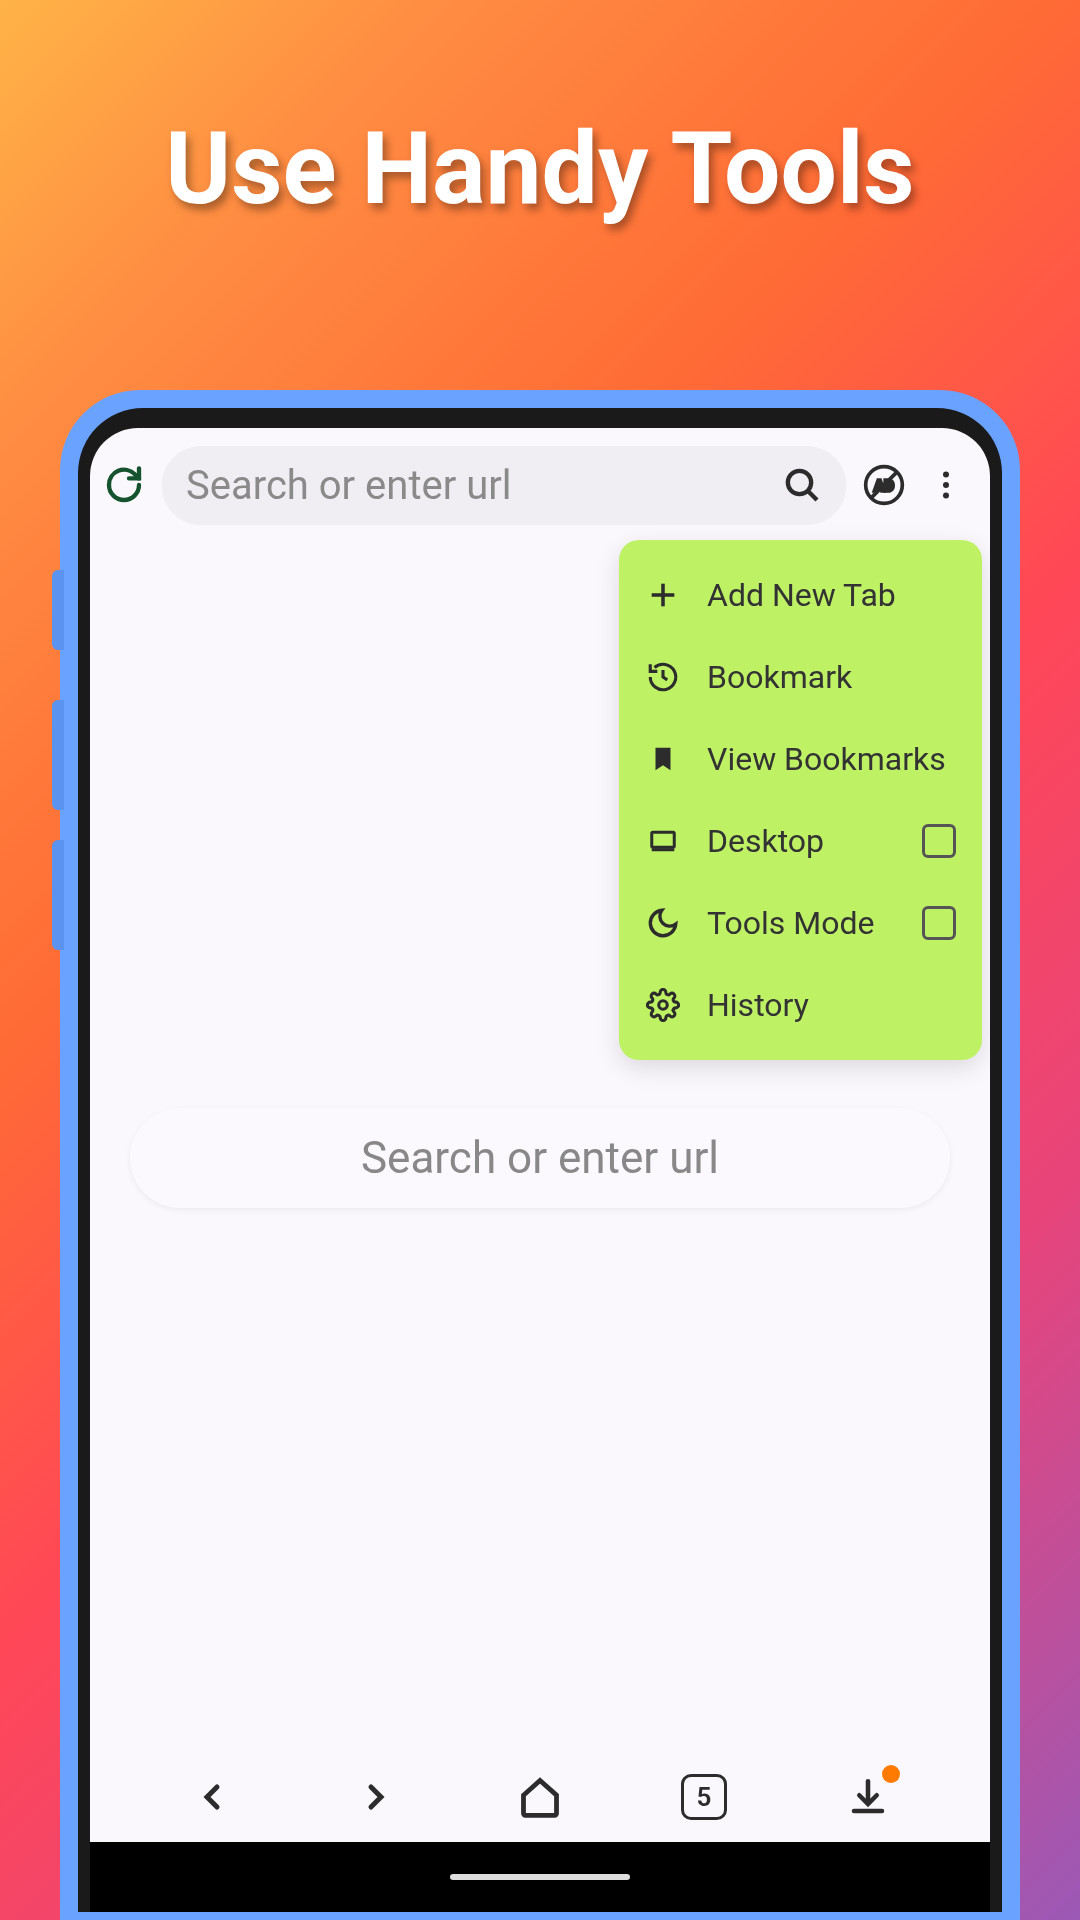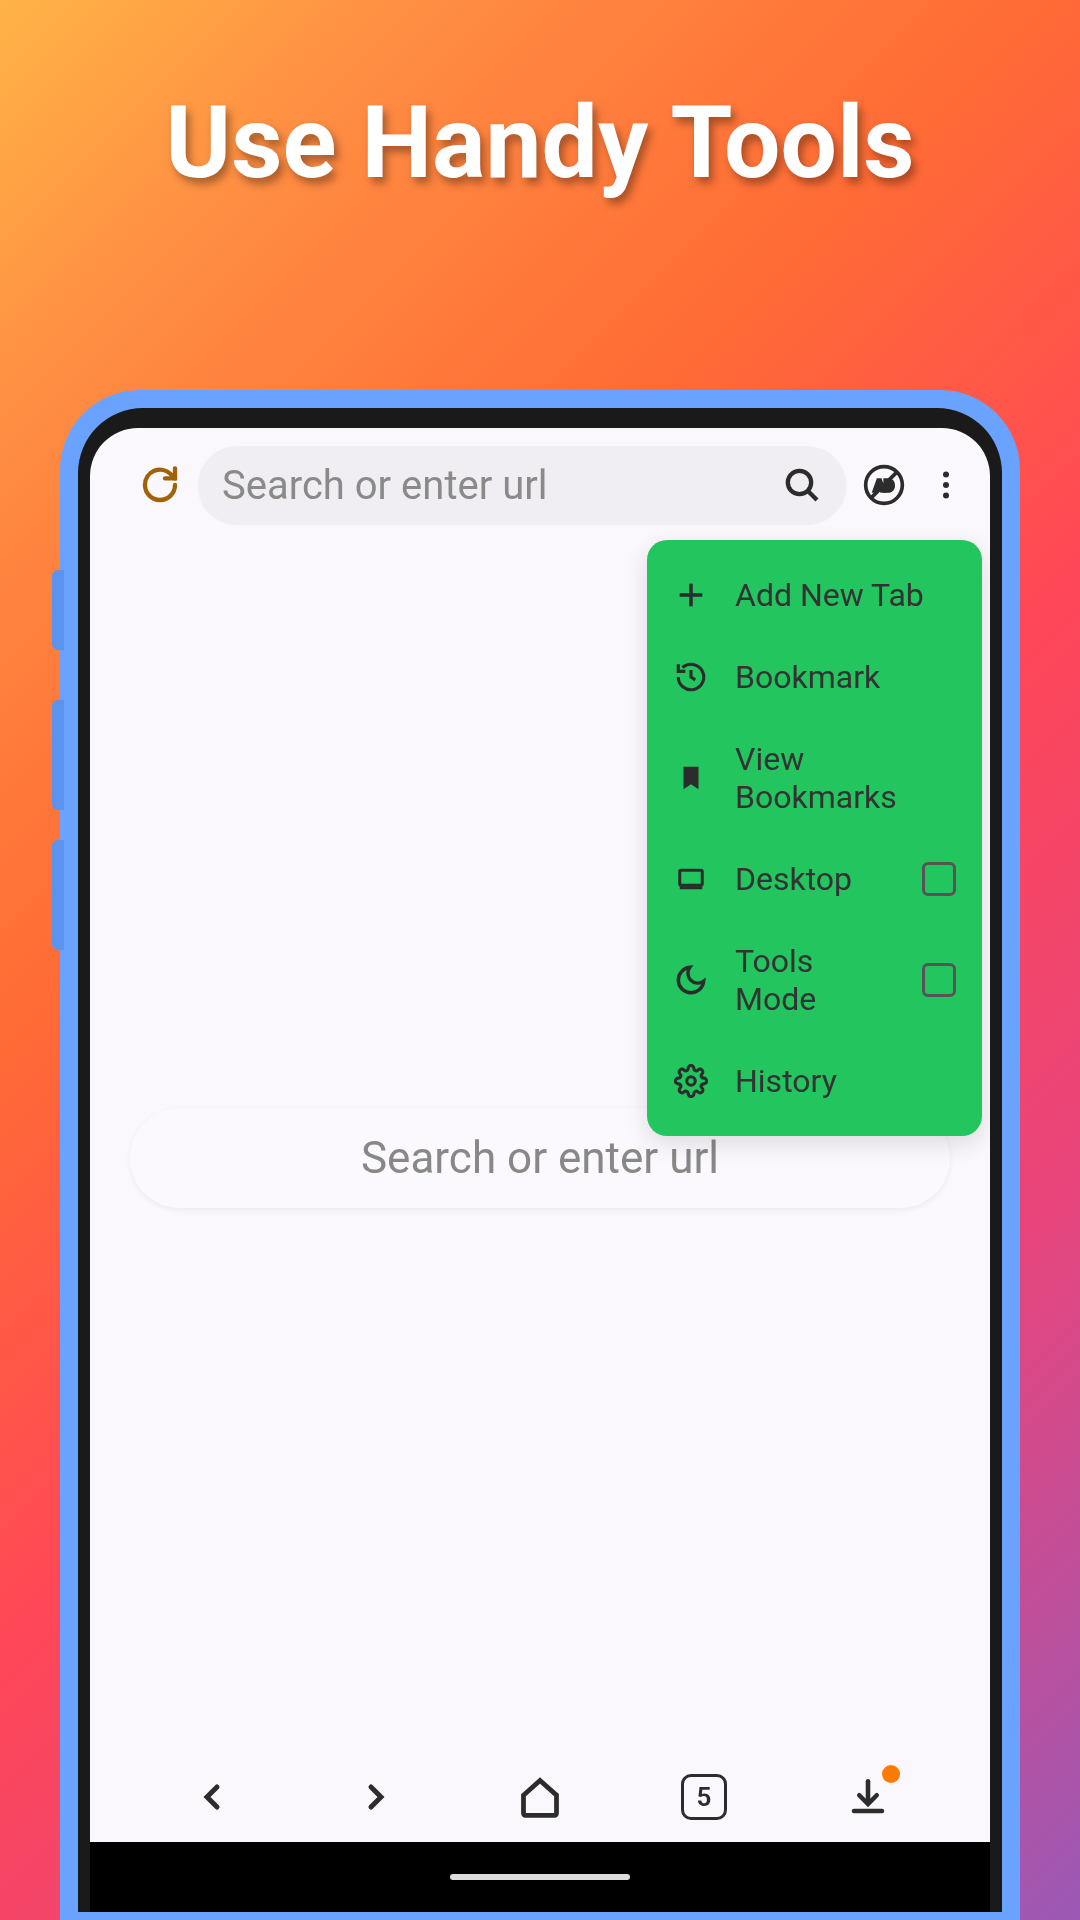"Use Handy Tools" .hero-title { padding-top: 84px -> 110px }
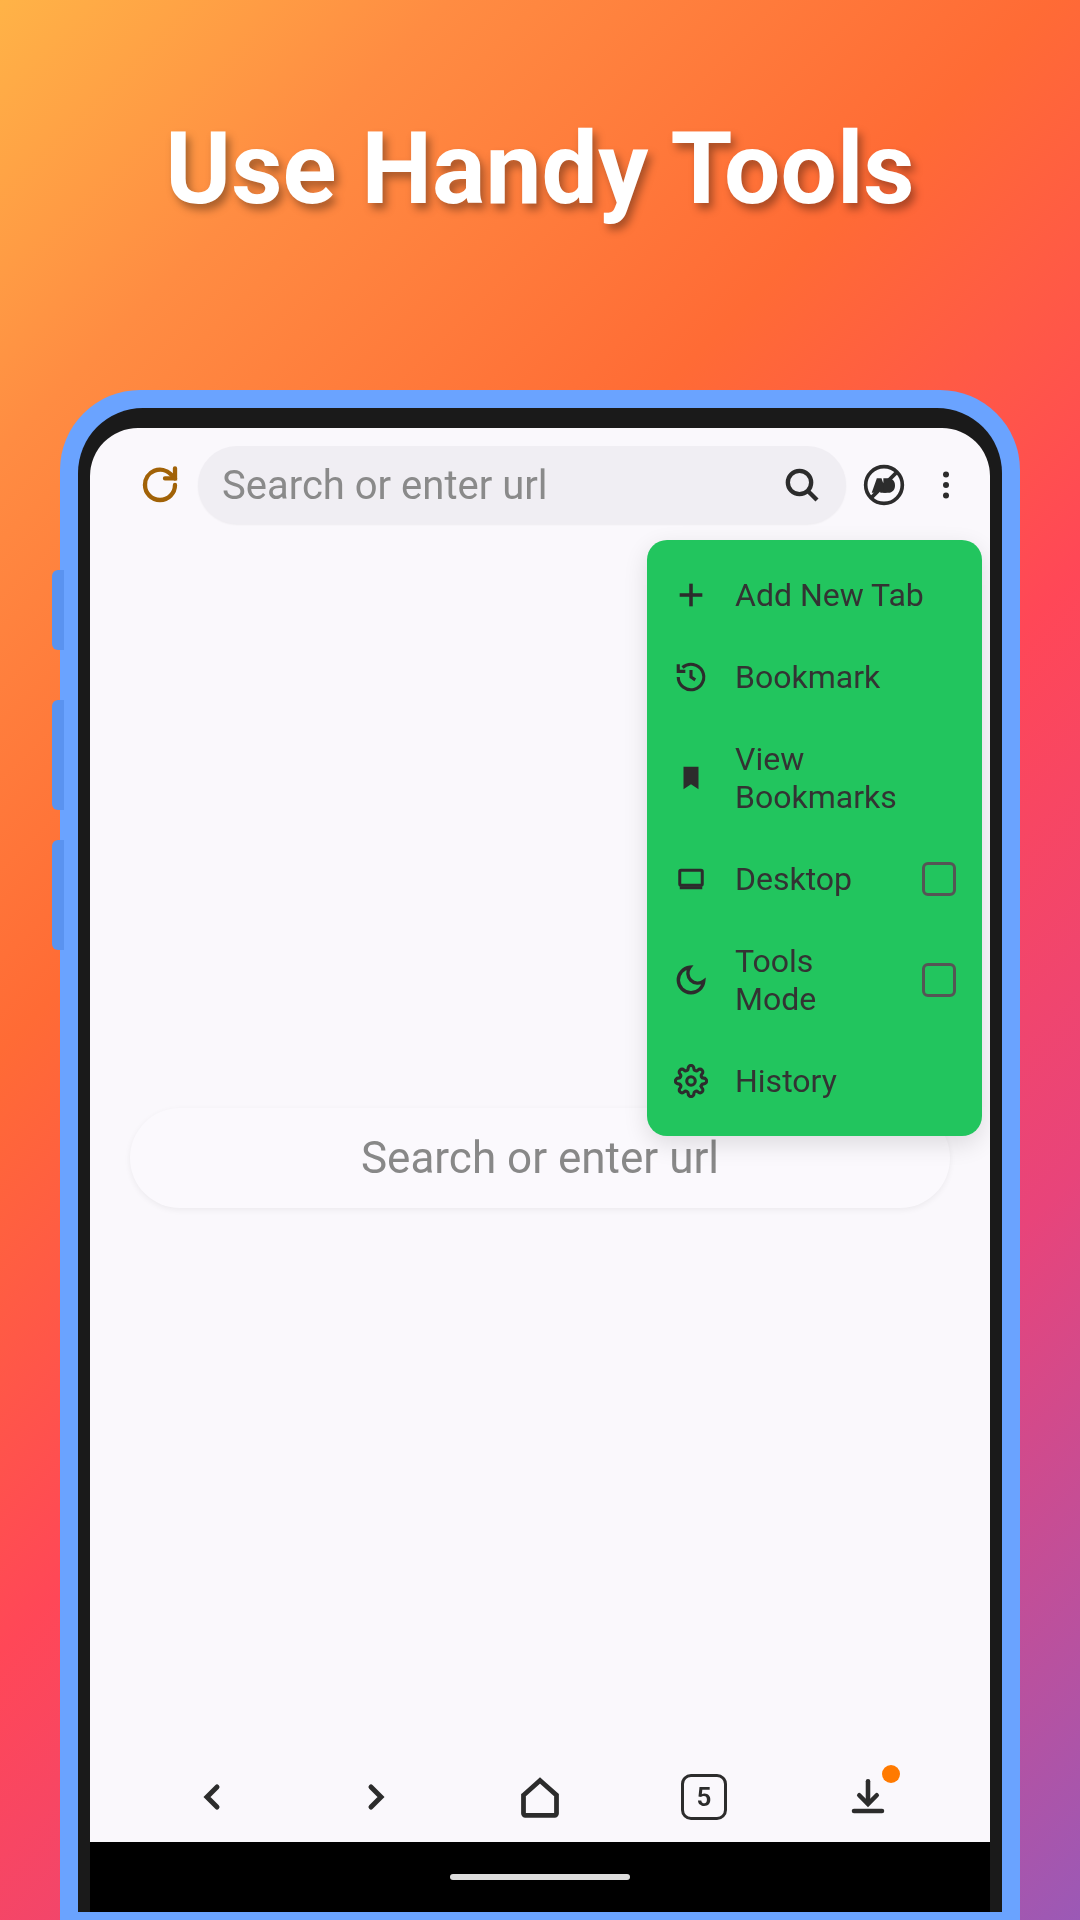"Search or enter url" .app-screen { padding-left: 36px -> none }
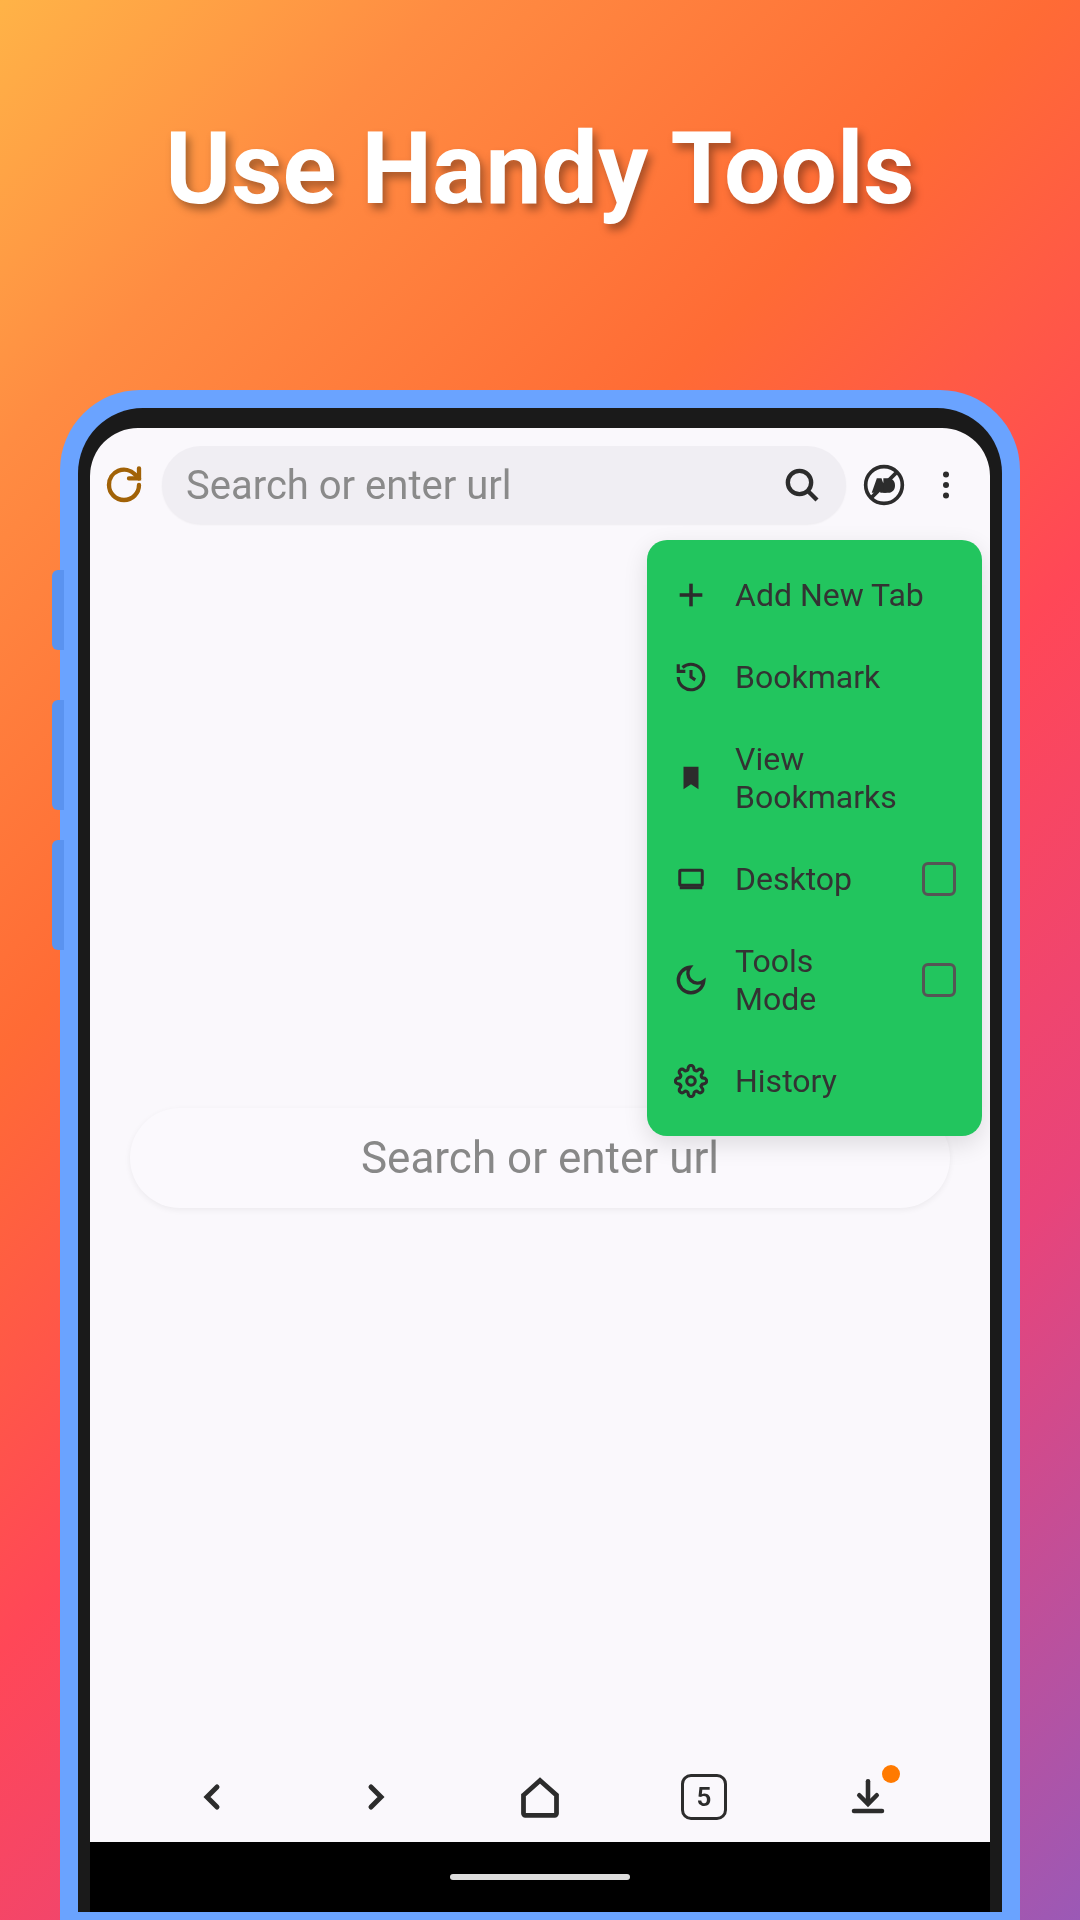"AD" .icon-btn { color: #a16207 -> #14532d }
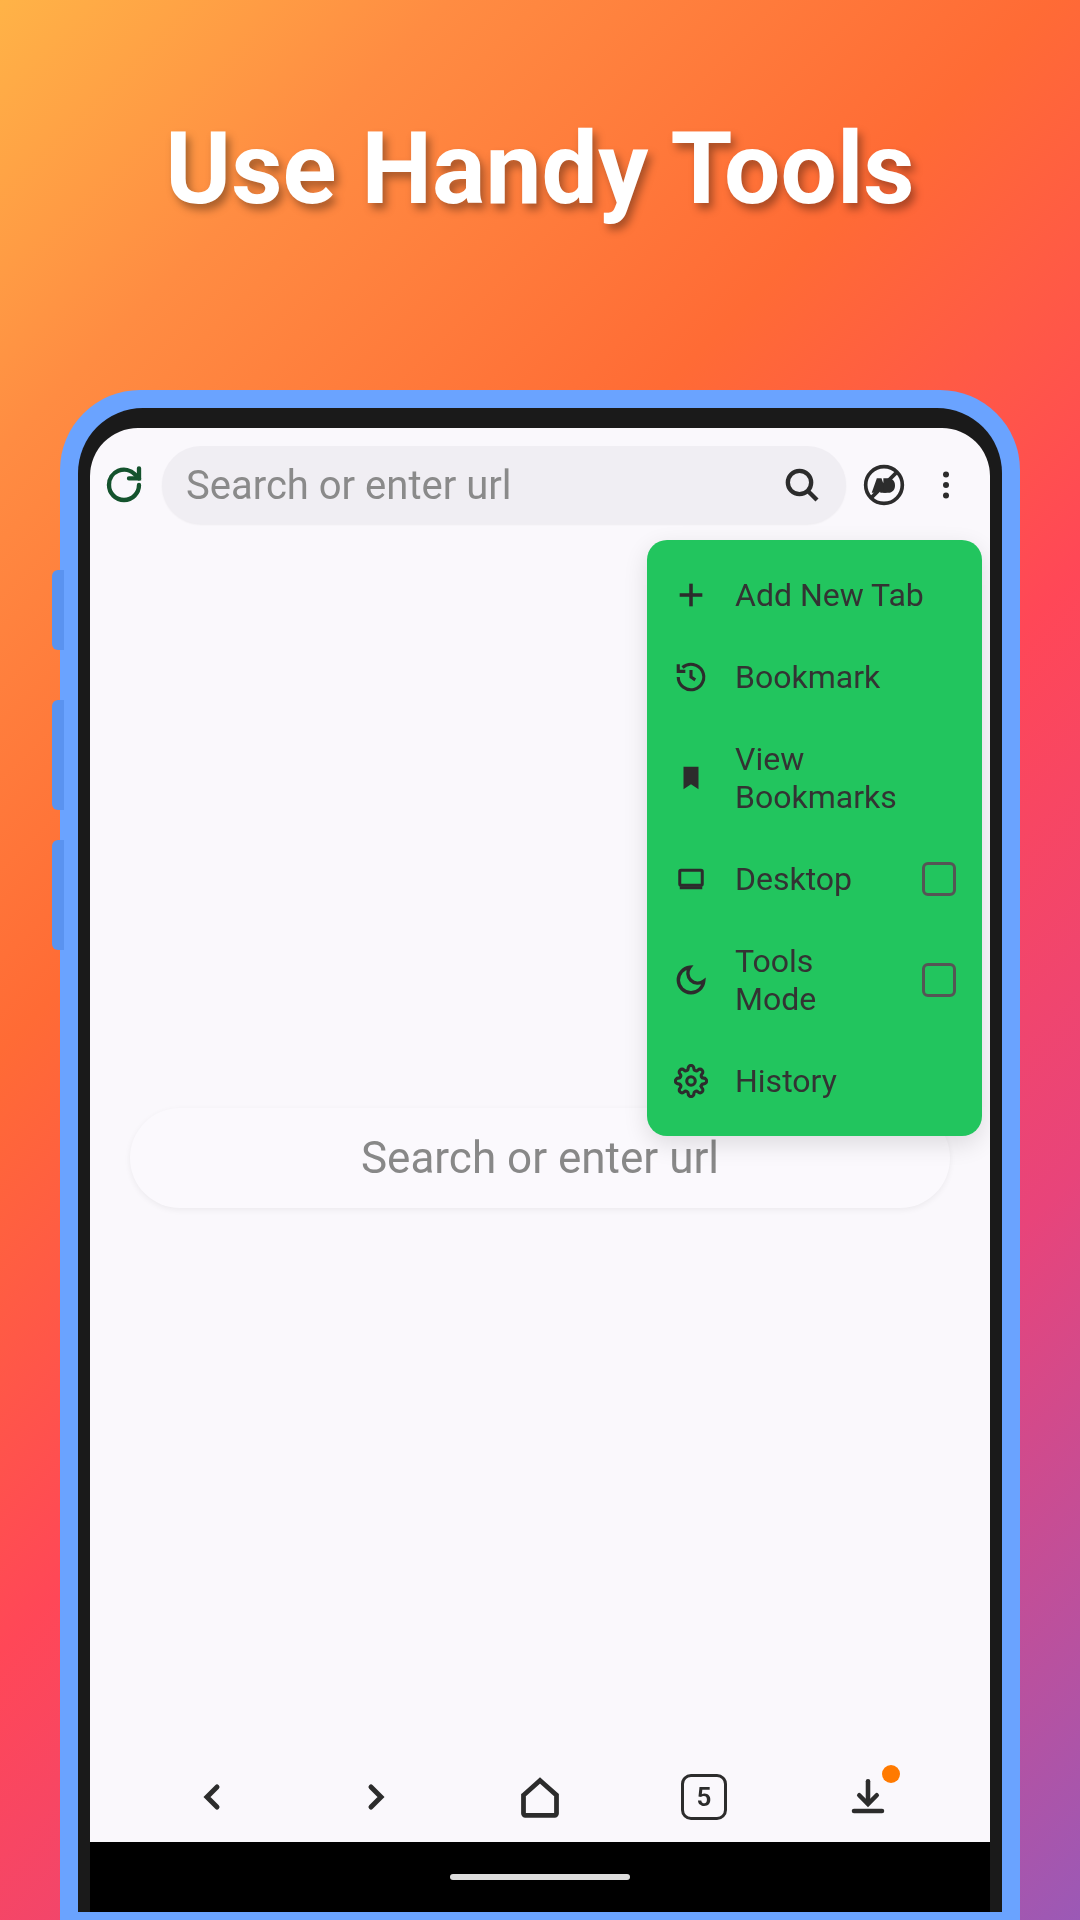"Add New Tab" .dropdown { background: #22c55e -> #bef264; width: 335px -> 363px }
